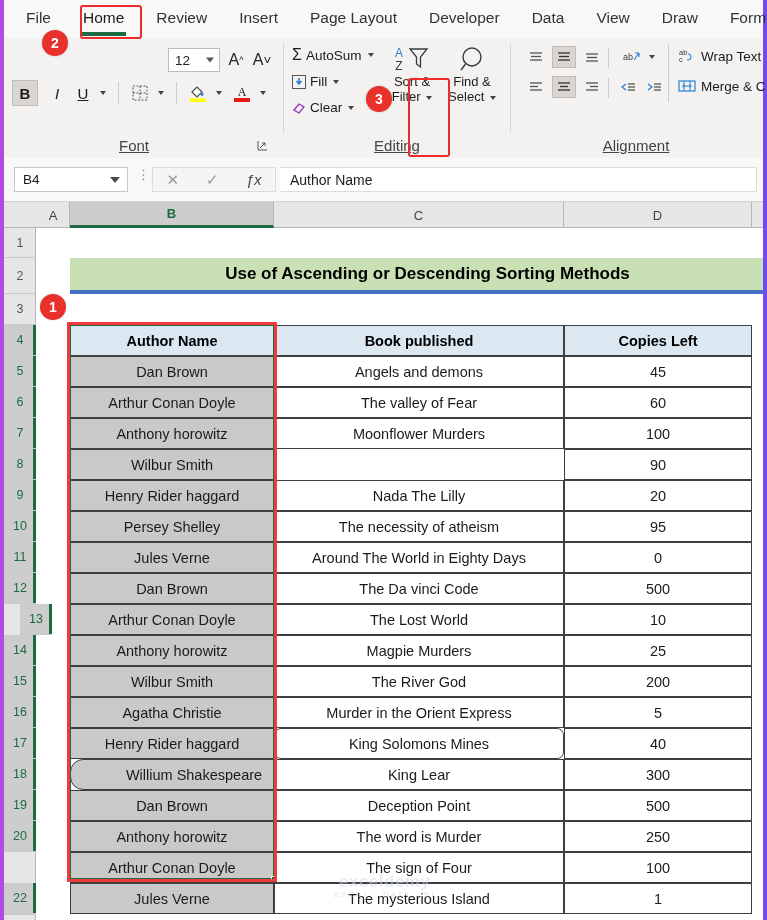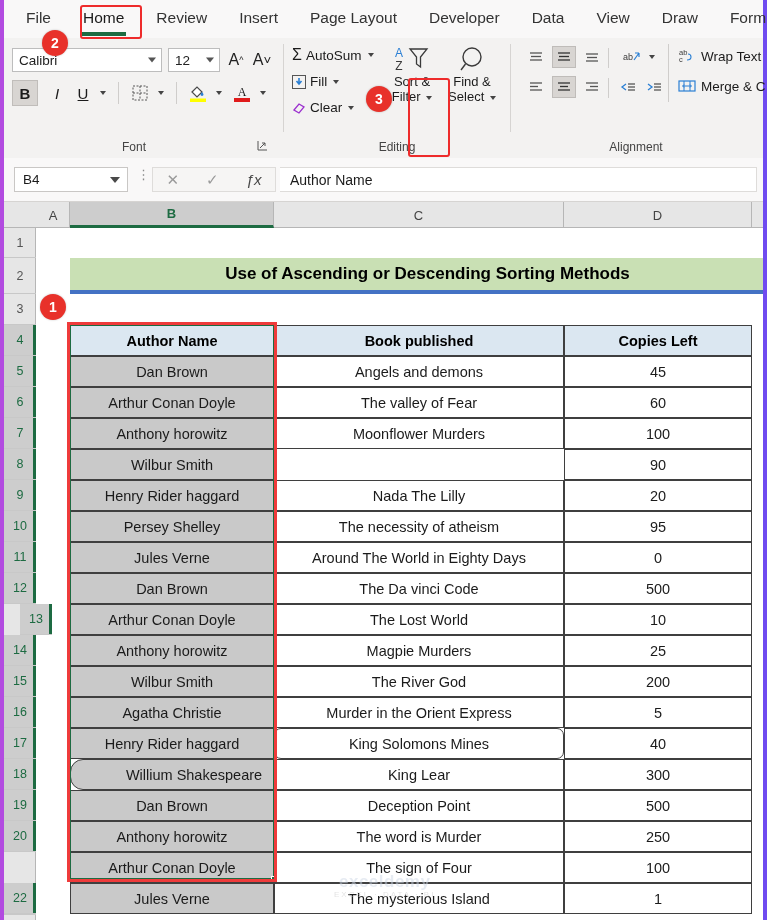"Calibri" div.fontname { html: <div> <span>Calibri</span> <span></span> </div> -> none }
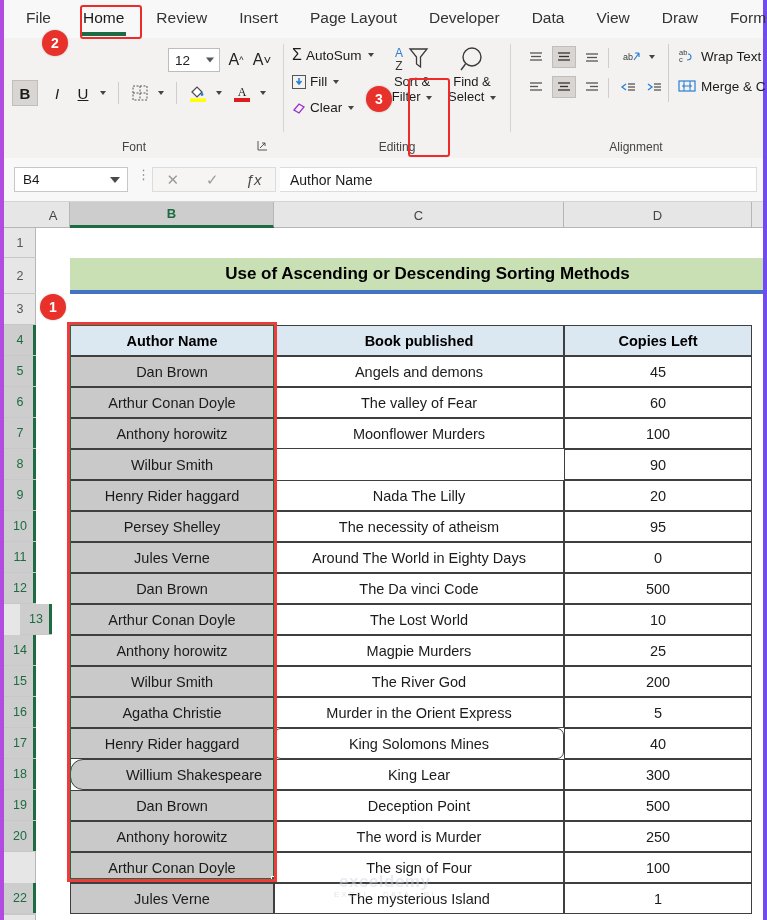"Font" .grplabel { font-size: 12px -> 15px; text-decoration: none -> underline }
